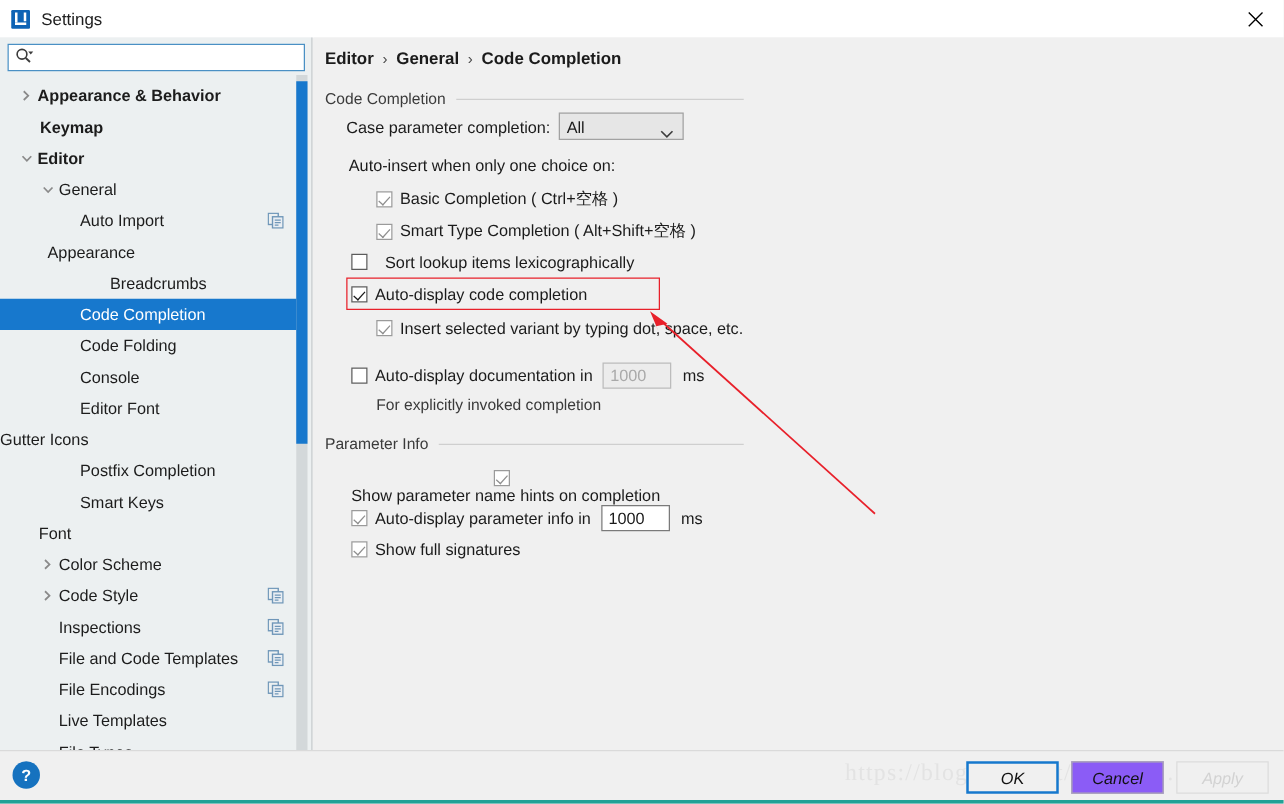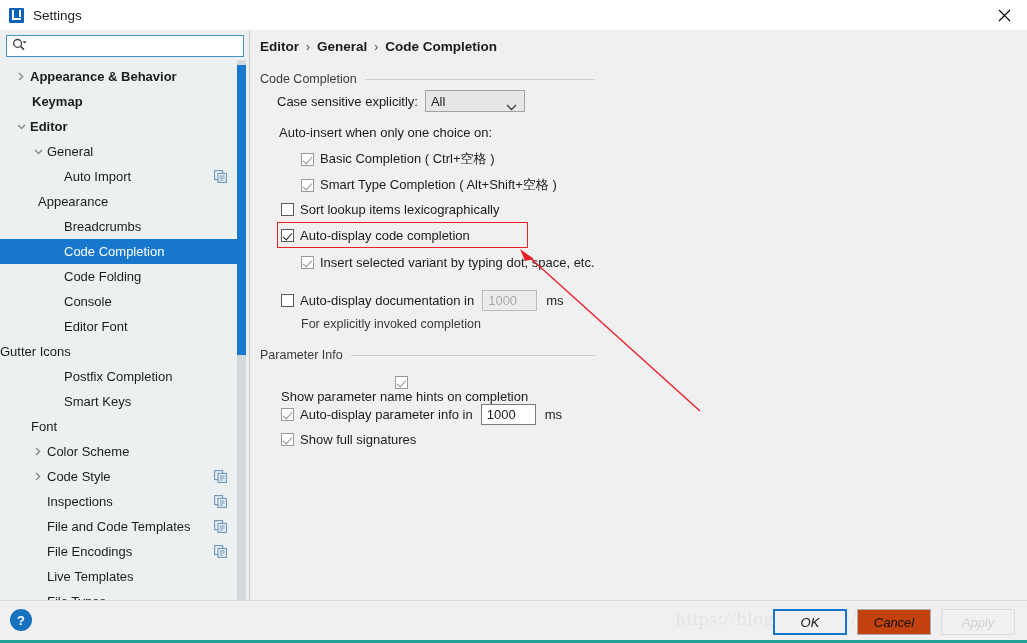"Case sensitive explicitly:" span.lbl { text: sensitive explicitly -> parameter completion }
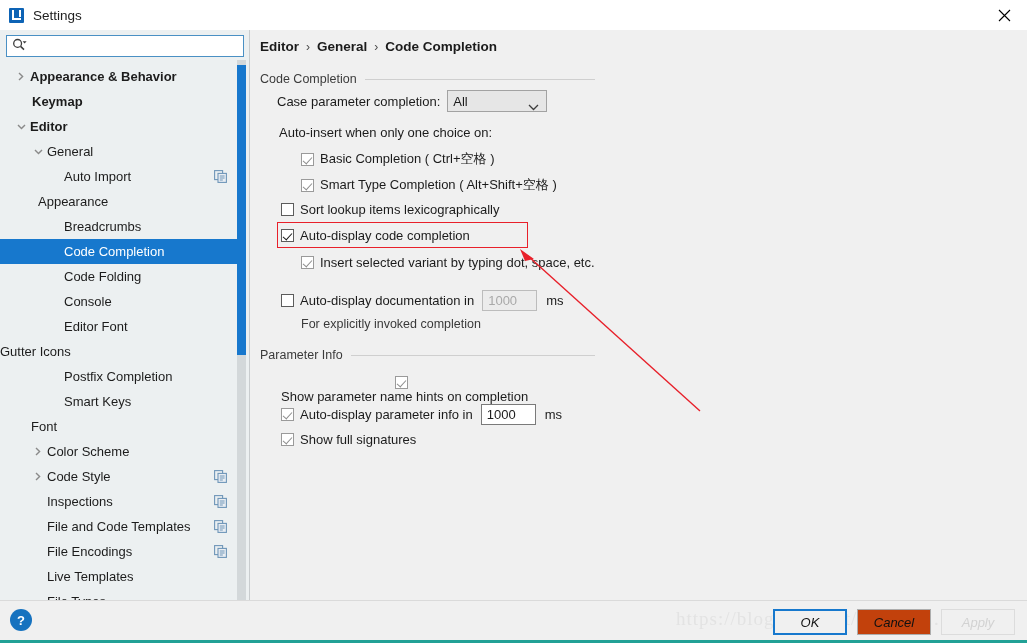"Sort lookup items lexicographically" div.row { gap: none -> 8px }
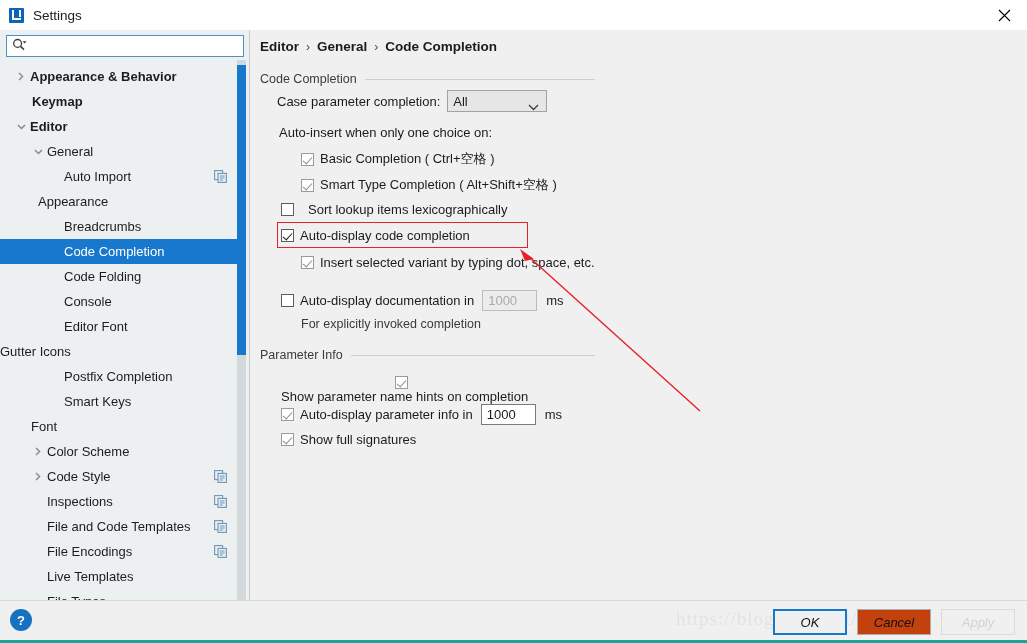"Breadcrumbs" span.tlabel { margin-left: 64px -> 88px }
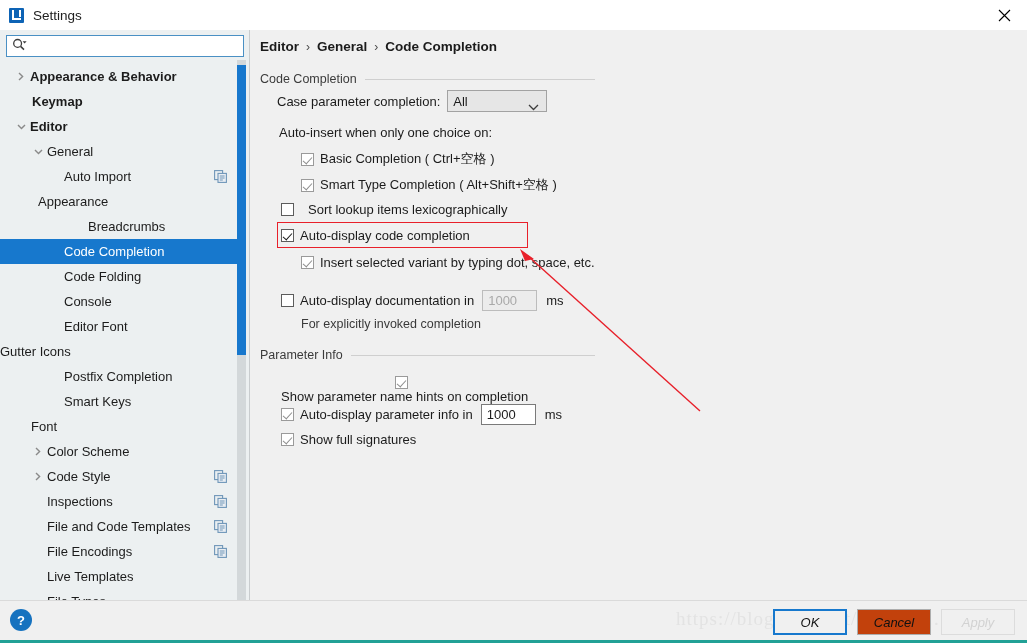"Cancel" #cancel-btn { background: #c2410c -> #8b5cf6 }
